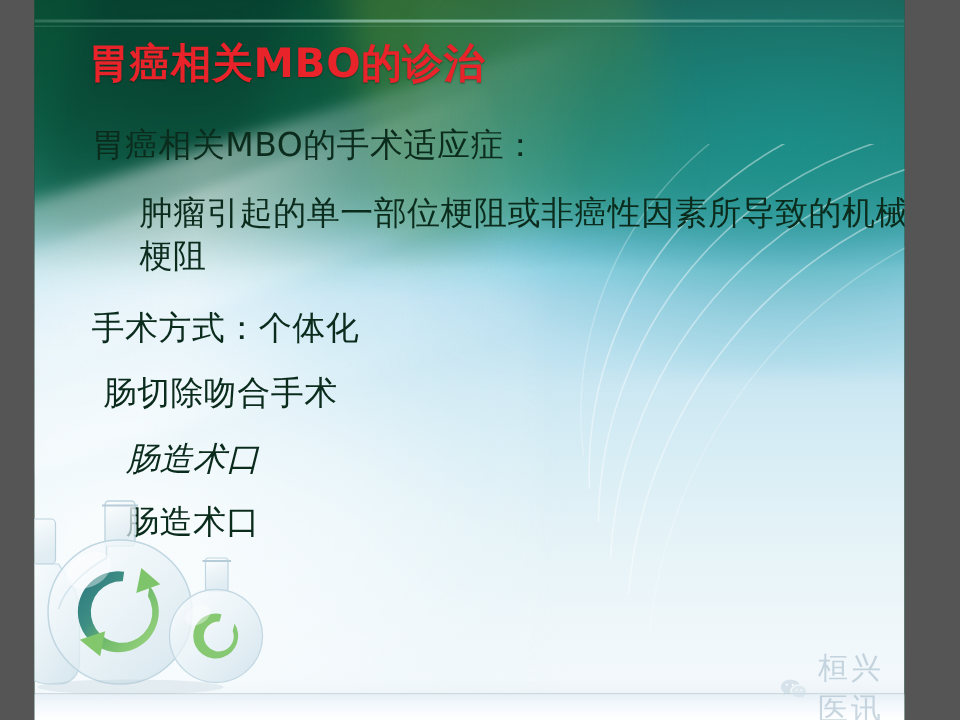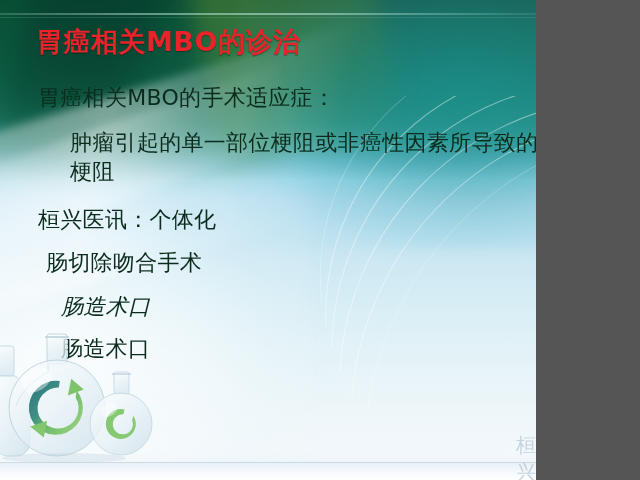"胃癌相关MBO的诊治" #slide { margin-left: none -> 23px; width: 536px -> 580px }
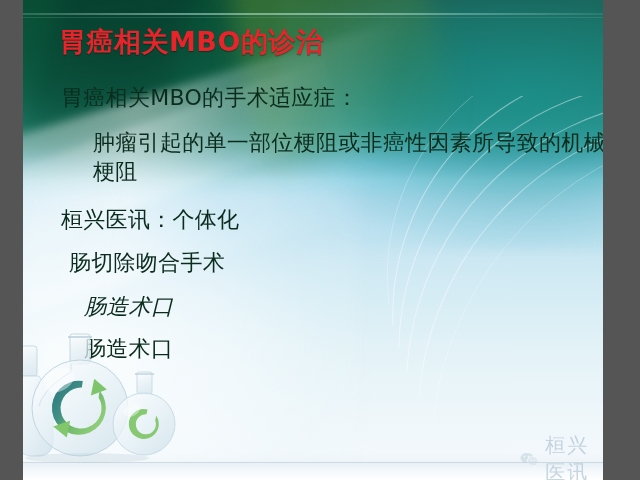"桓兴医讯：个体化" div.line { text: 桓兴医讯 -> 手术方式 }
